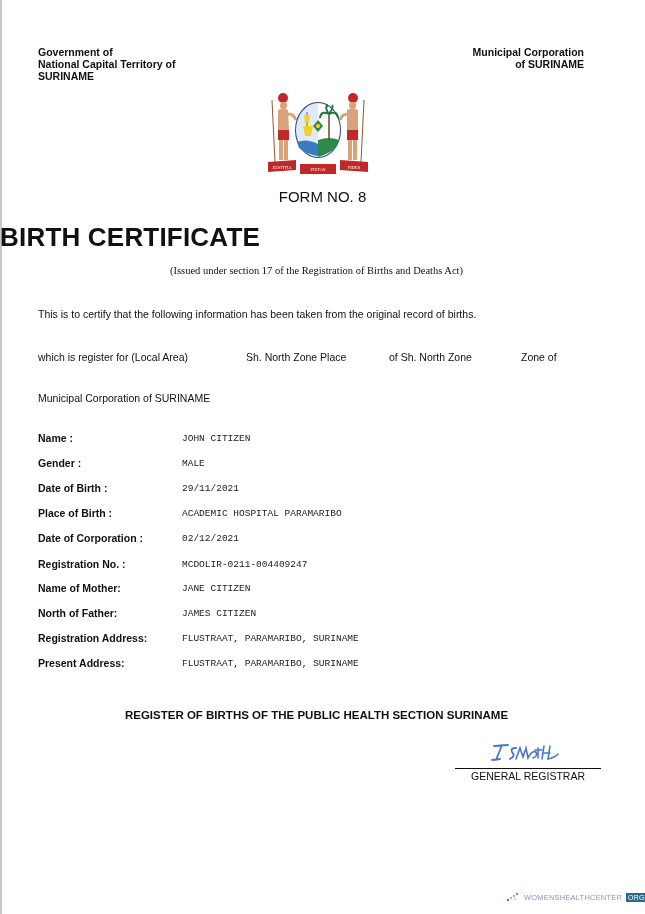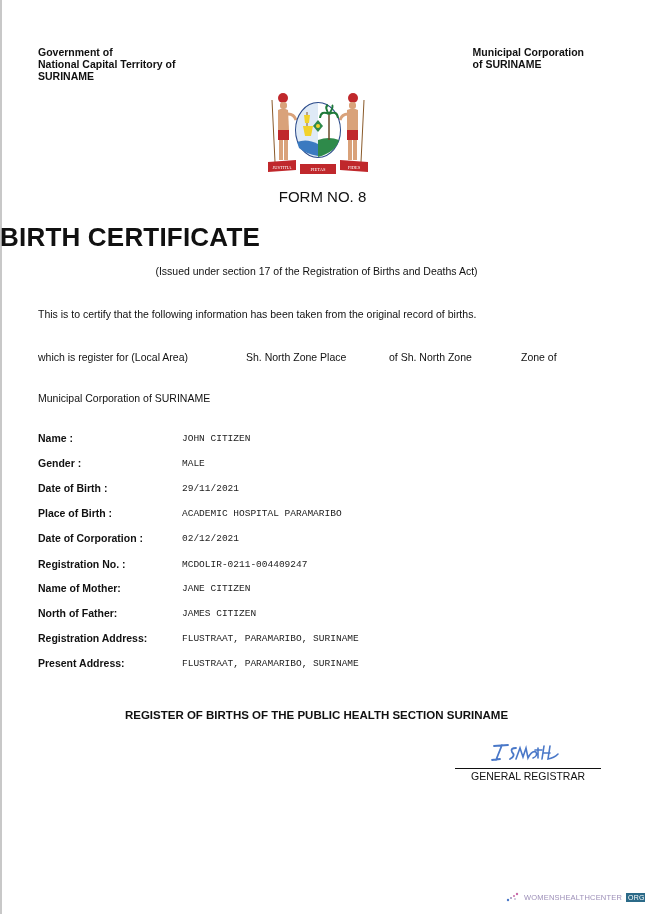"Municipal Corporation" .hdr-right { text-align: left -> right }
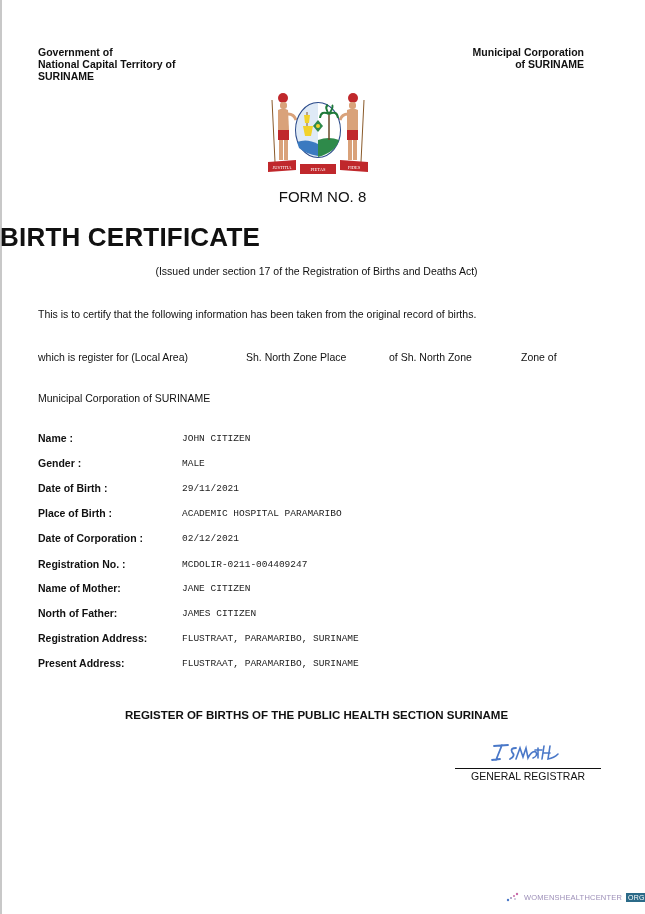"(Issued under section 17 of" .subtitle { font-family: none -> Liberation Serif, serif }
